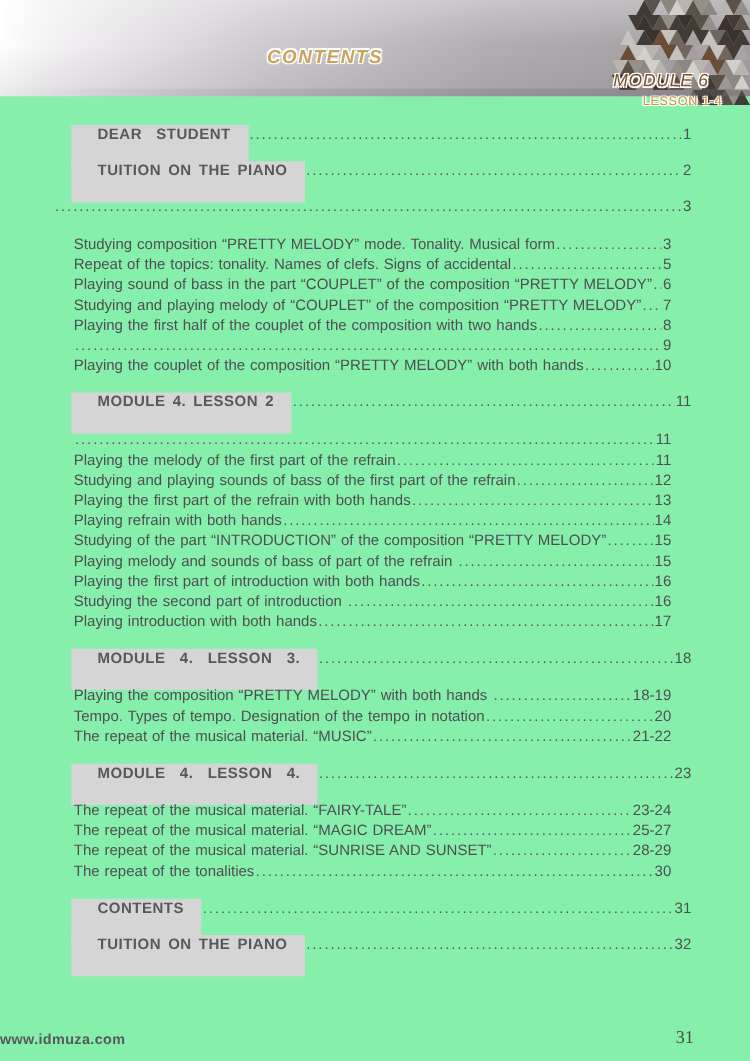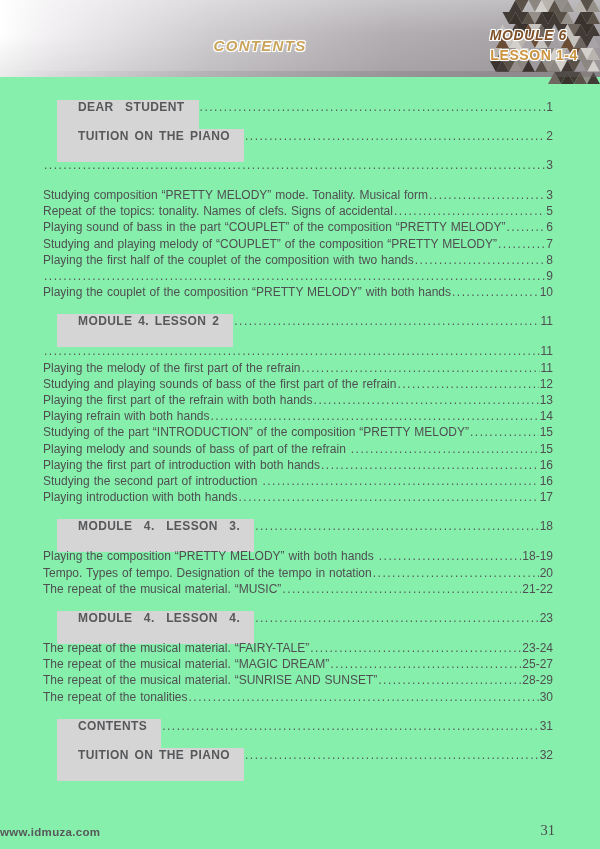"MODULE 6" .module-badge,.lesson-badge { font-weight: 700 -> 400; margin-top: none -> 29px }
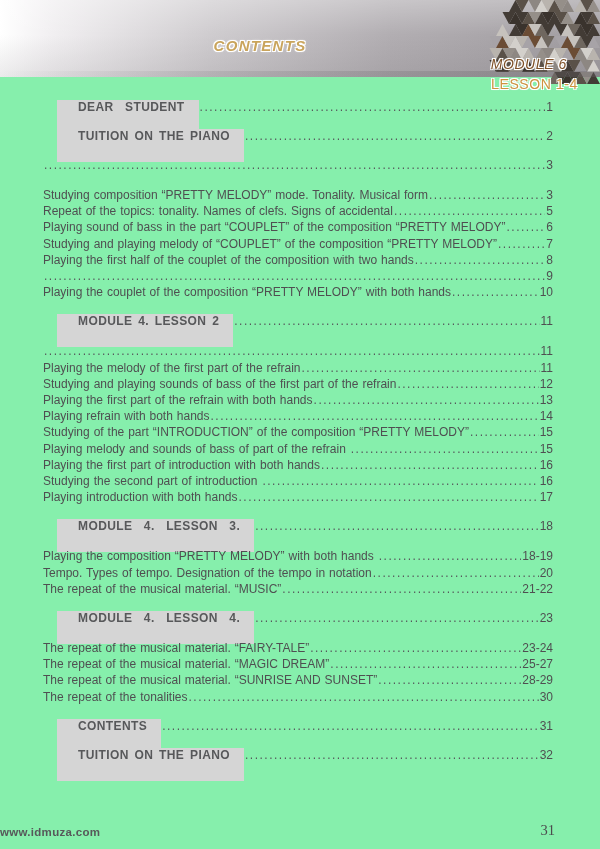"LESSON 1-4" .lesson-badge { font-size: 14px -> 10px }
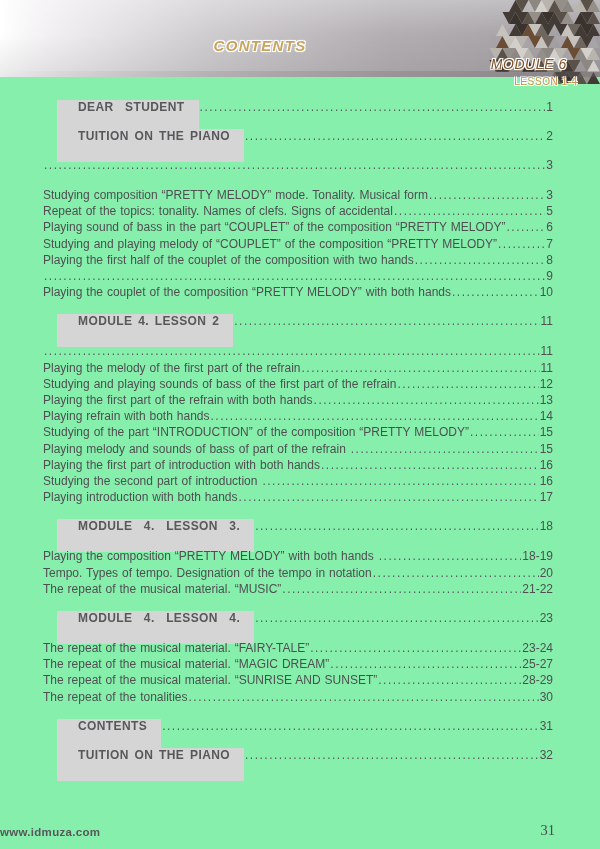"Studying composition “PRETTY MELODY”" .items-block { margin: 14px 0 -> 14px 16px }
